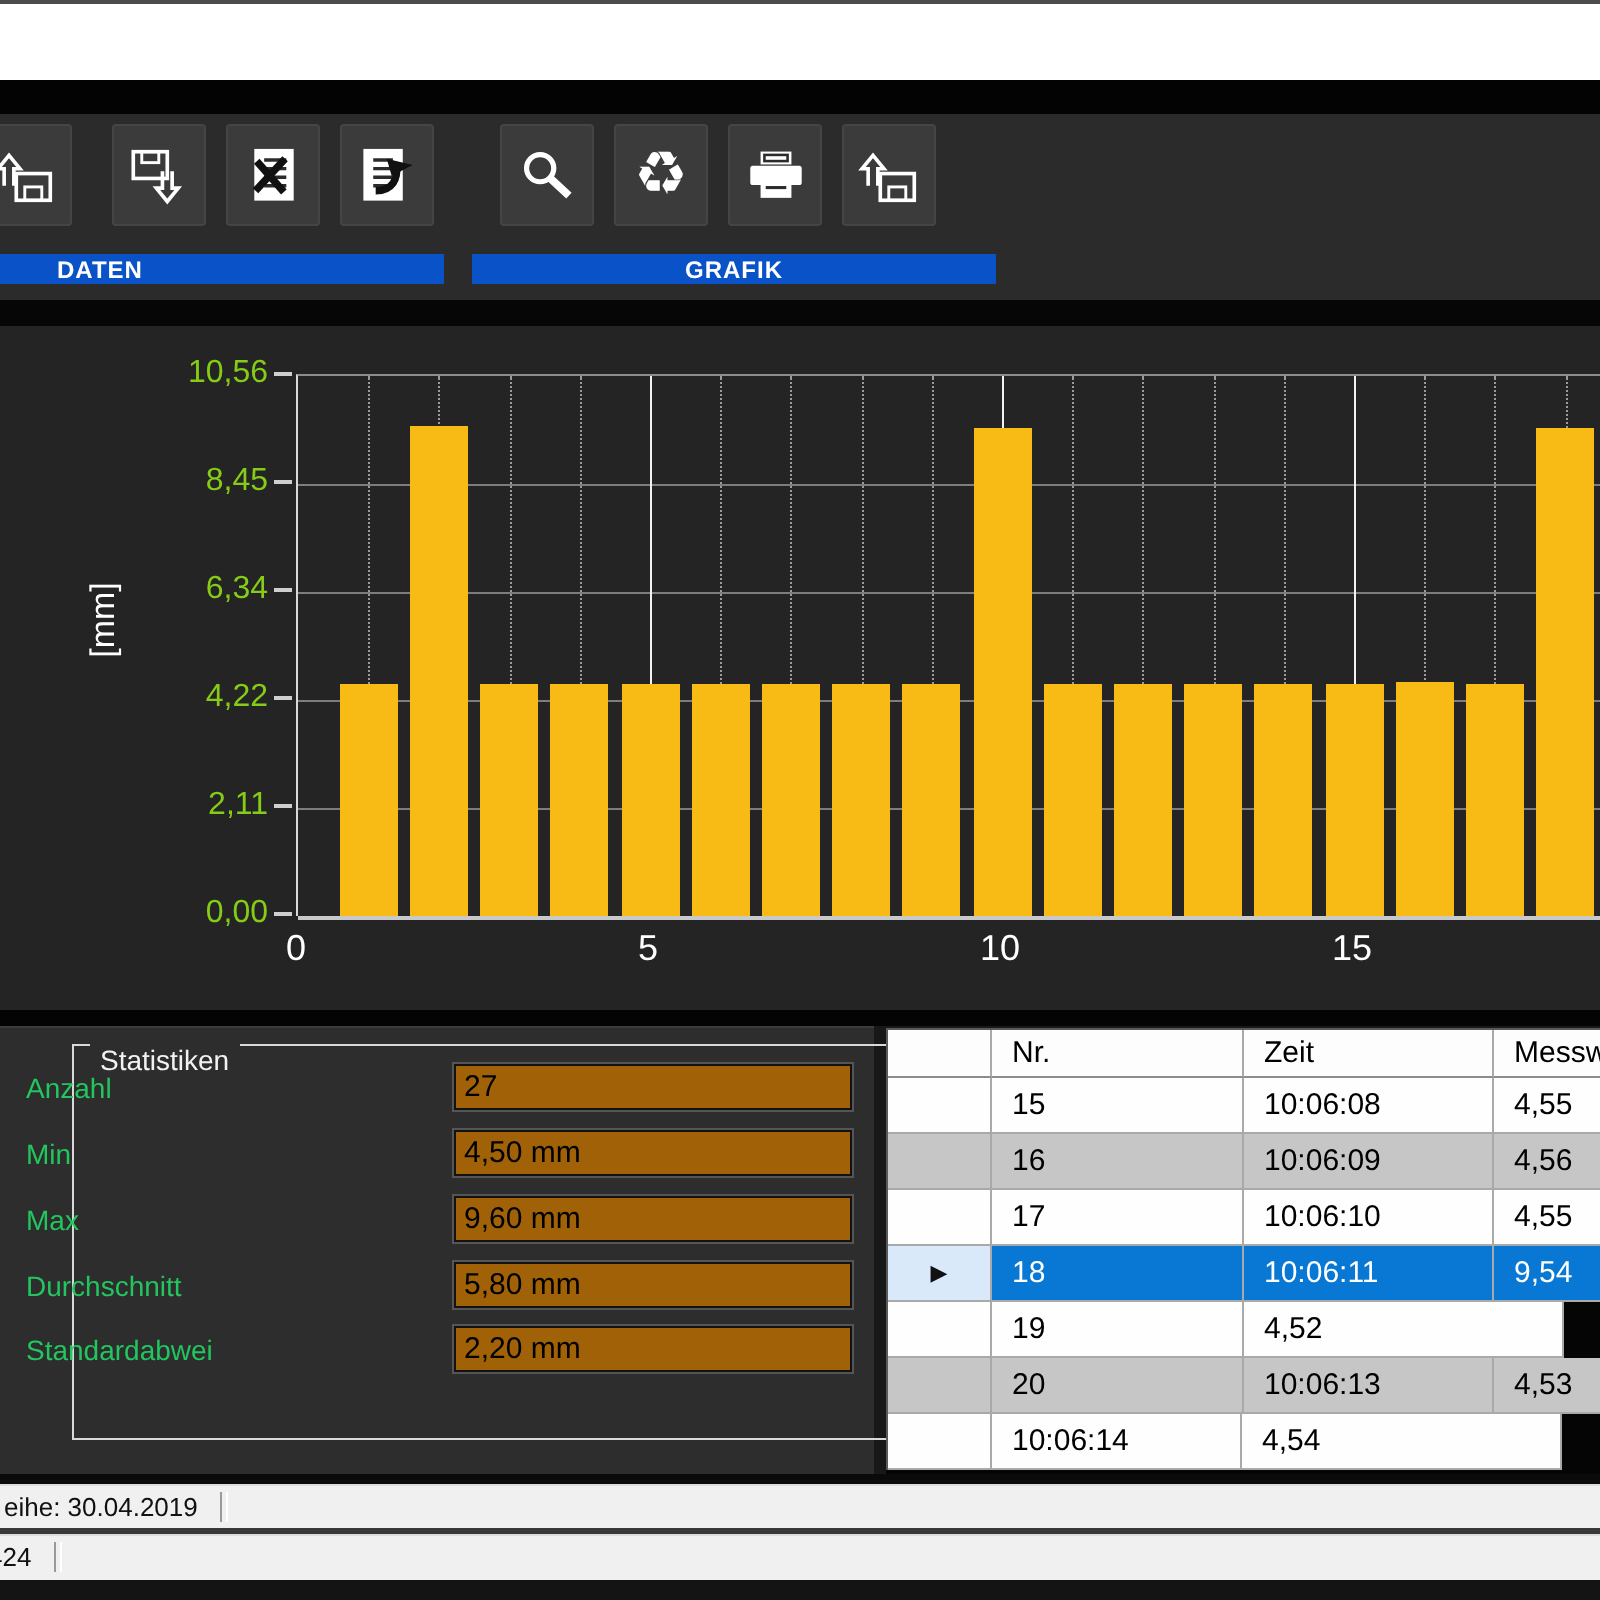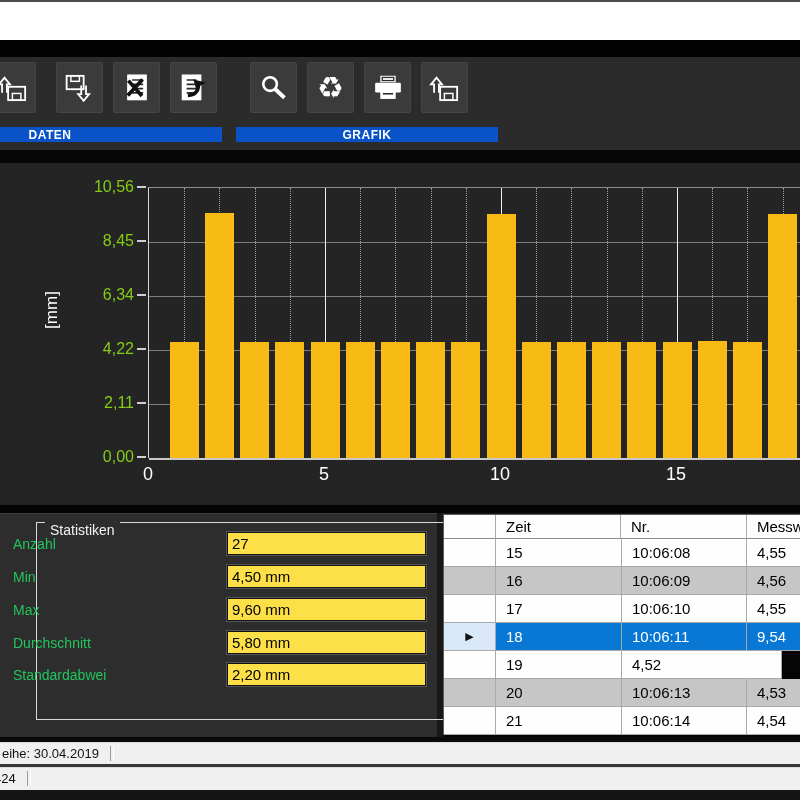"Zeit" div.cell { order: before "Nr." -> after "Nr." }
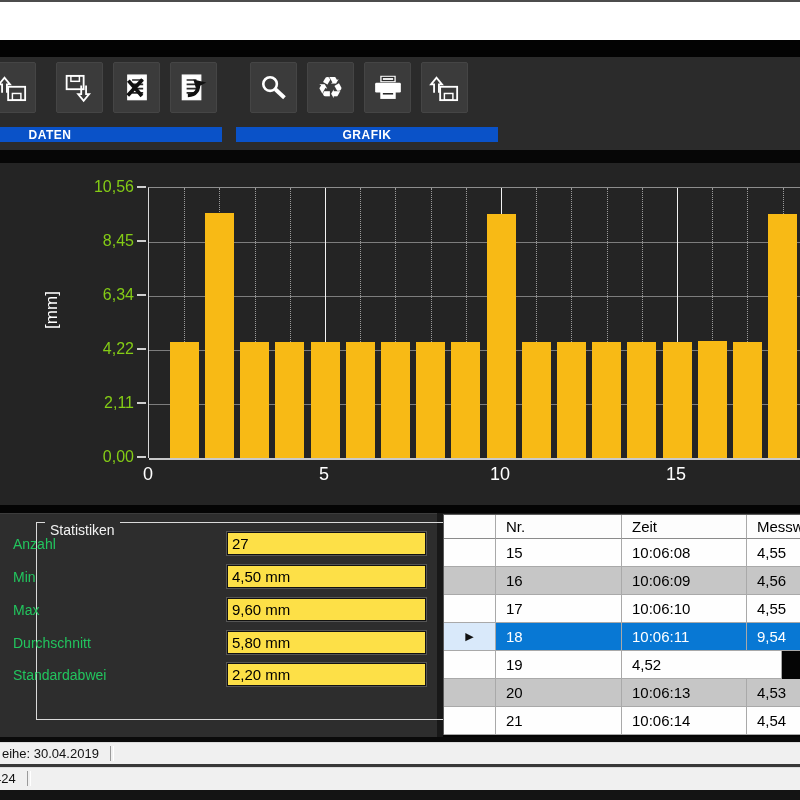"27" .stat-input { background: #fde047 -> #a16207 }
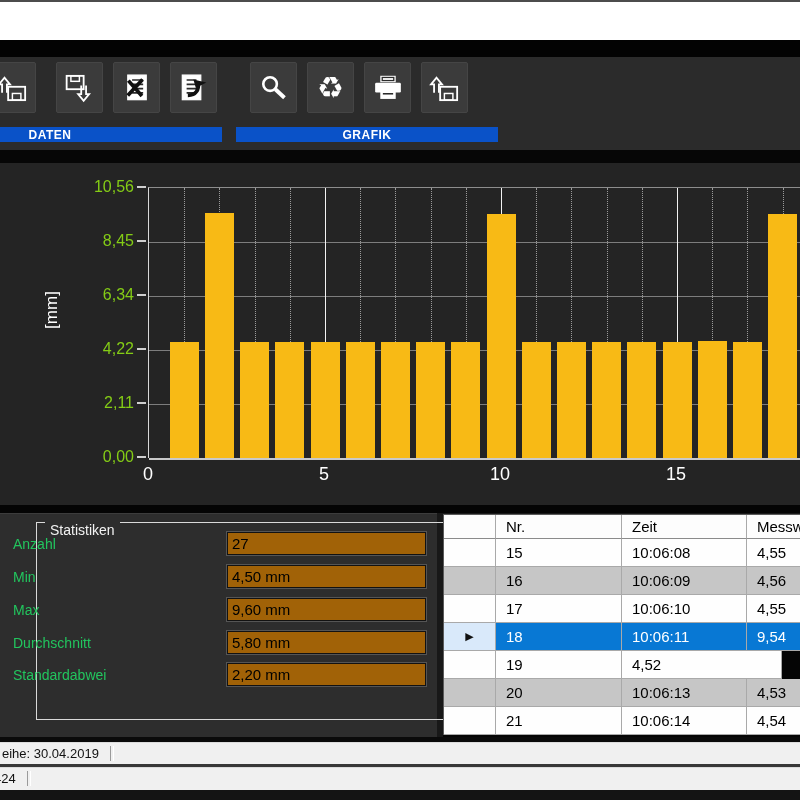"21" div.cell { html: <div>21</div> -> none }
